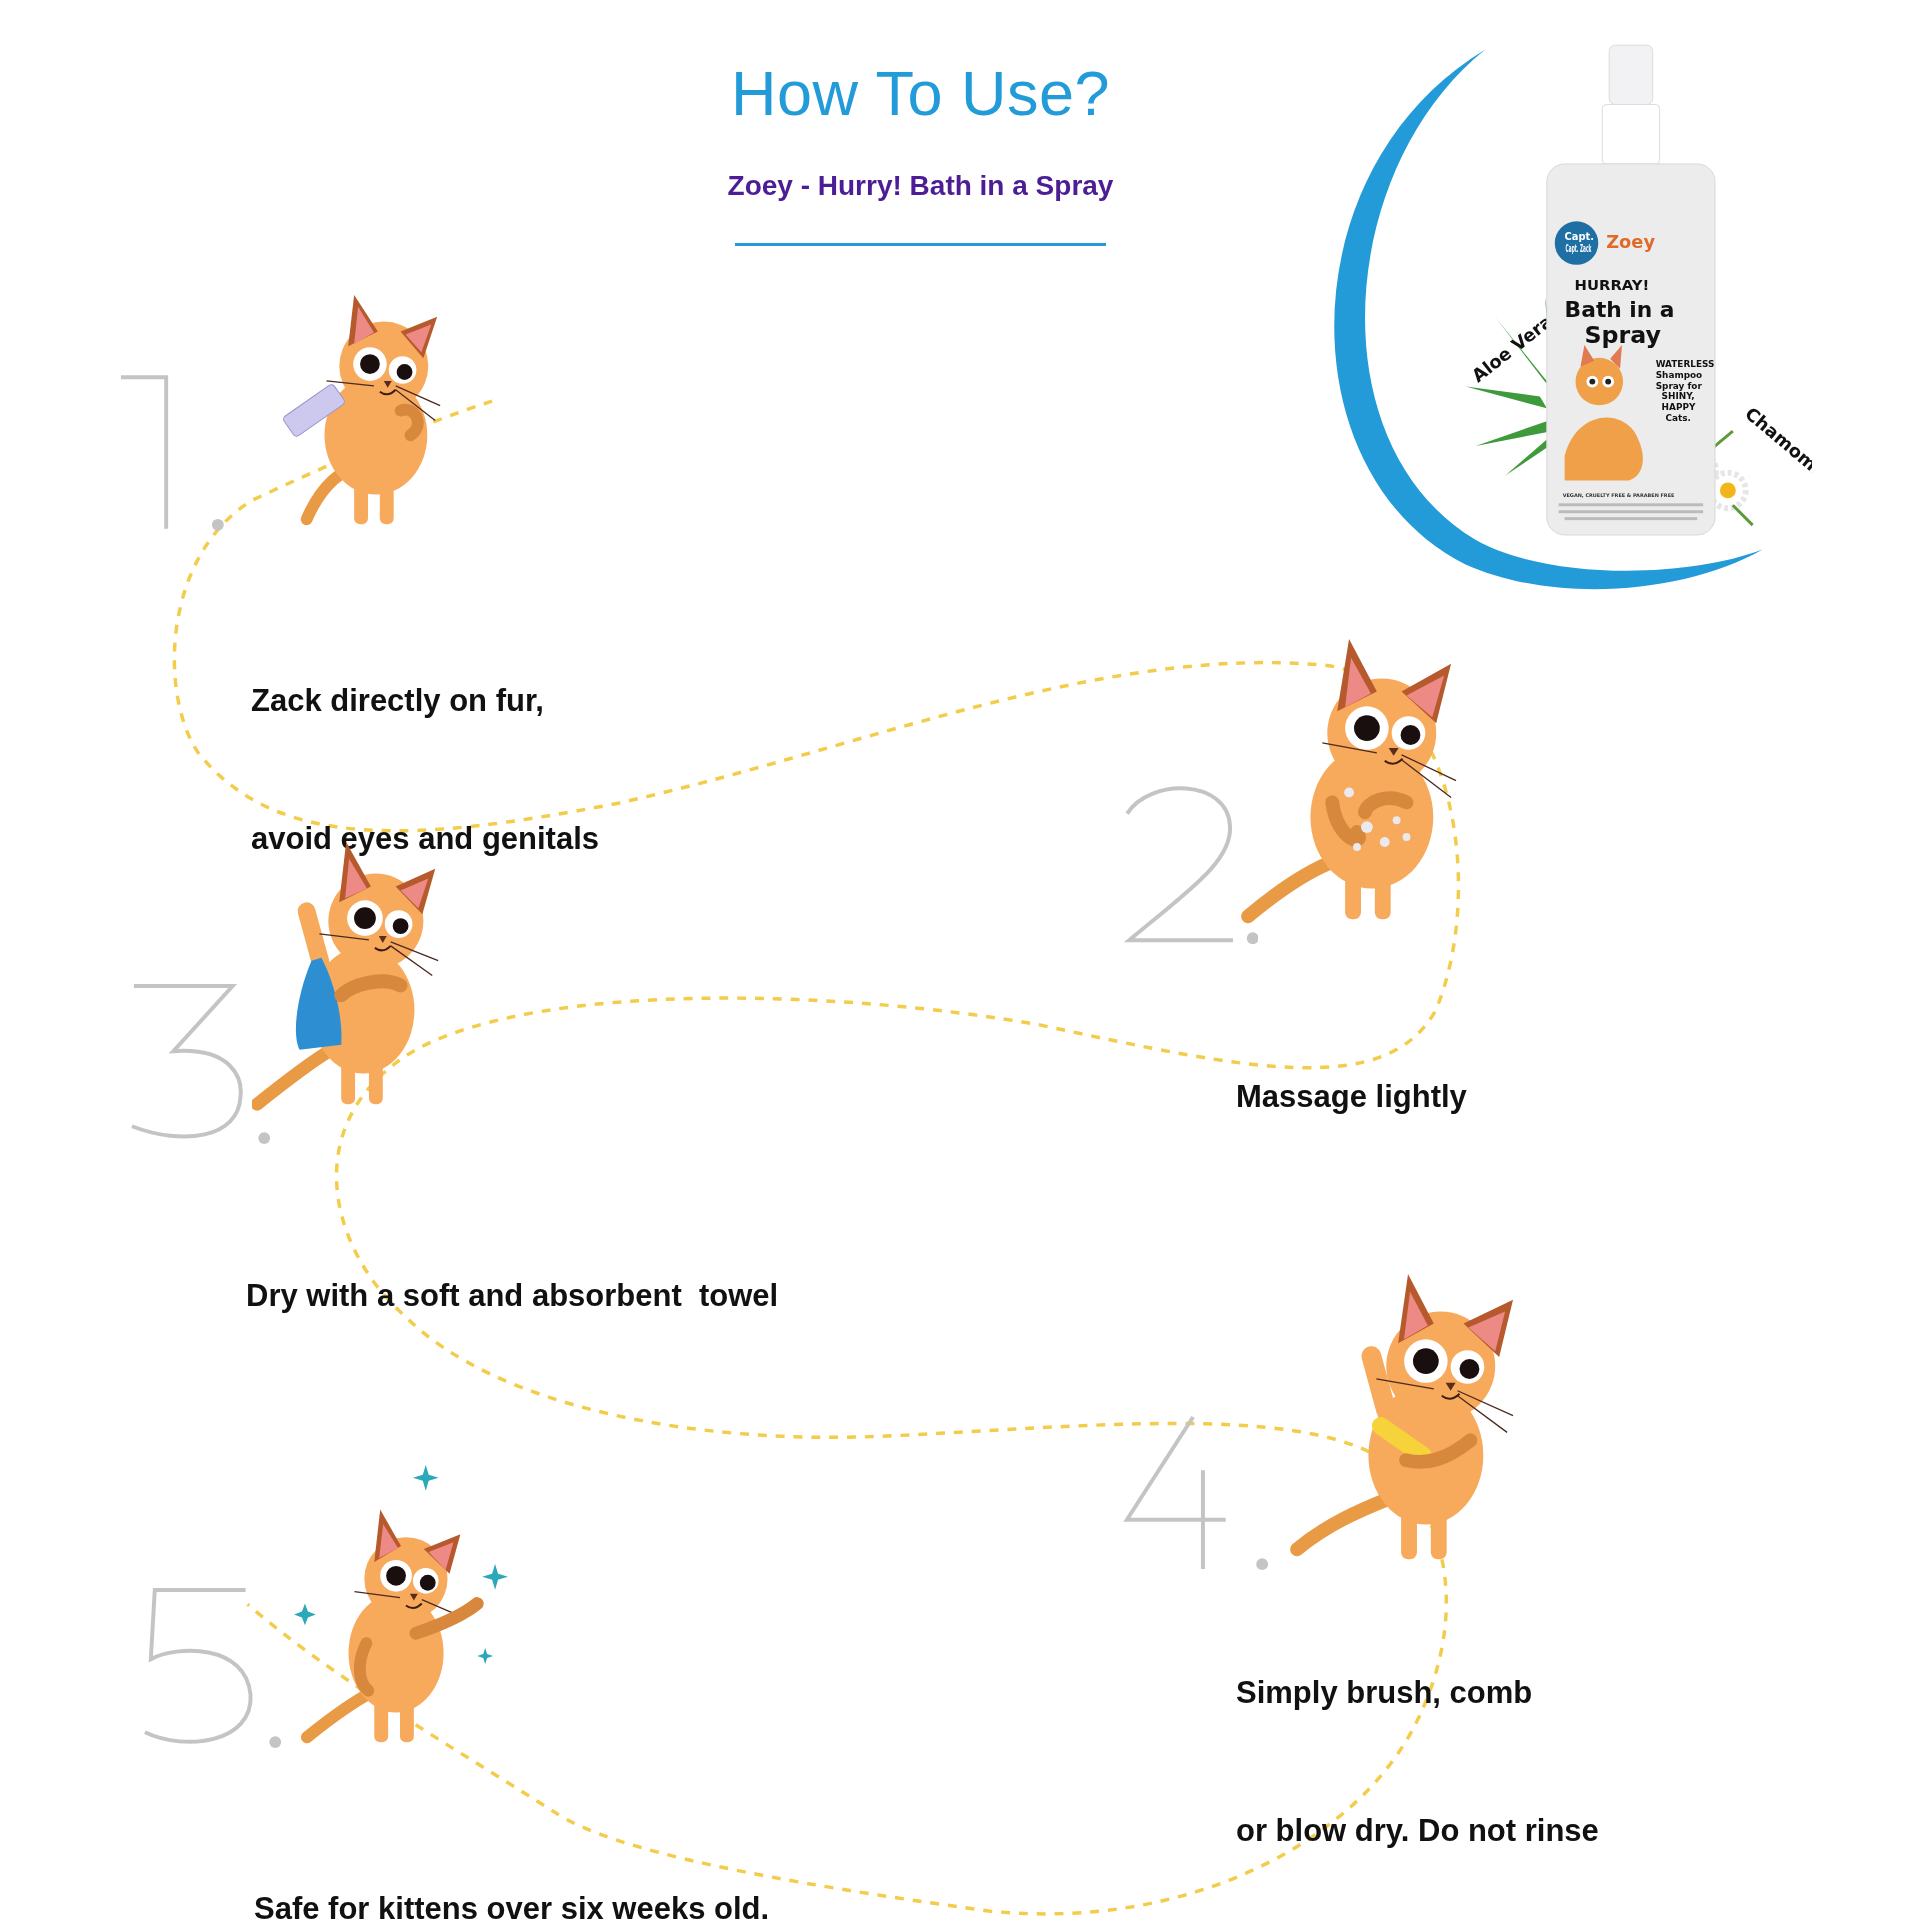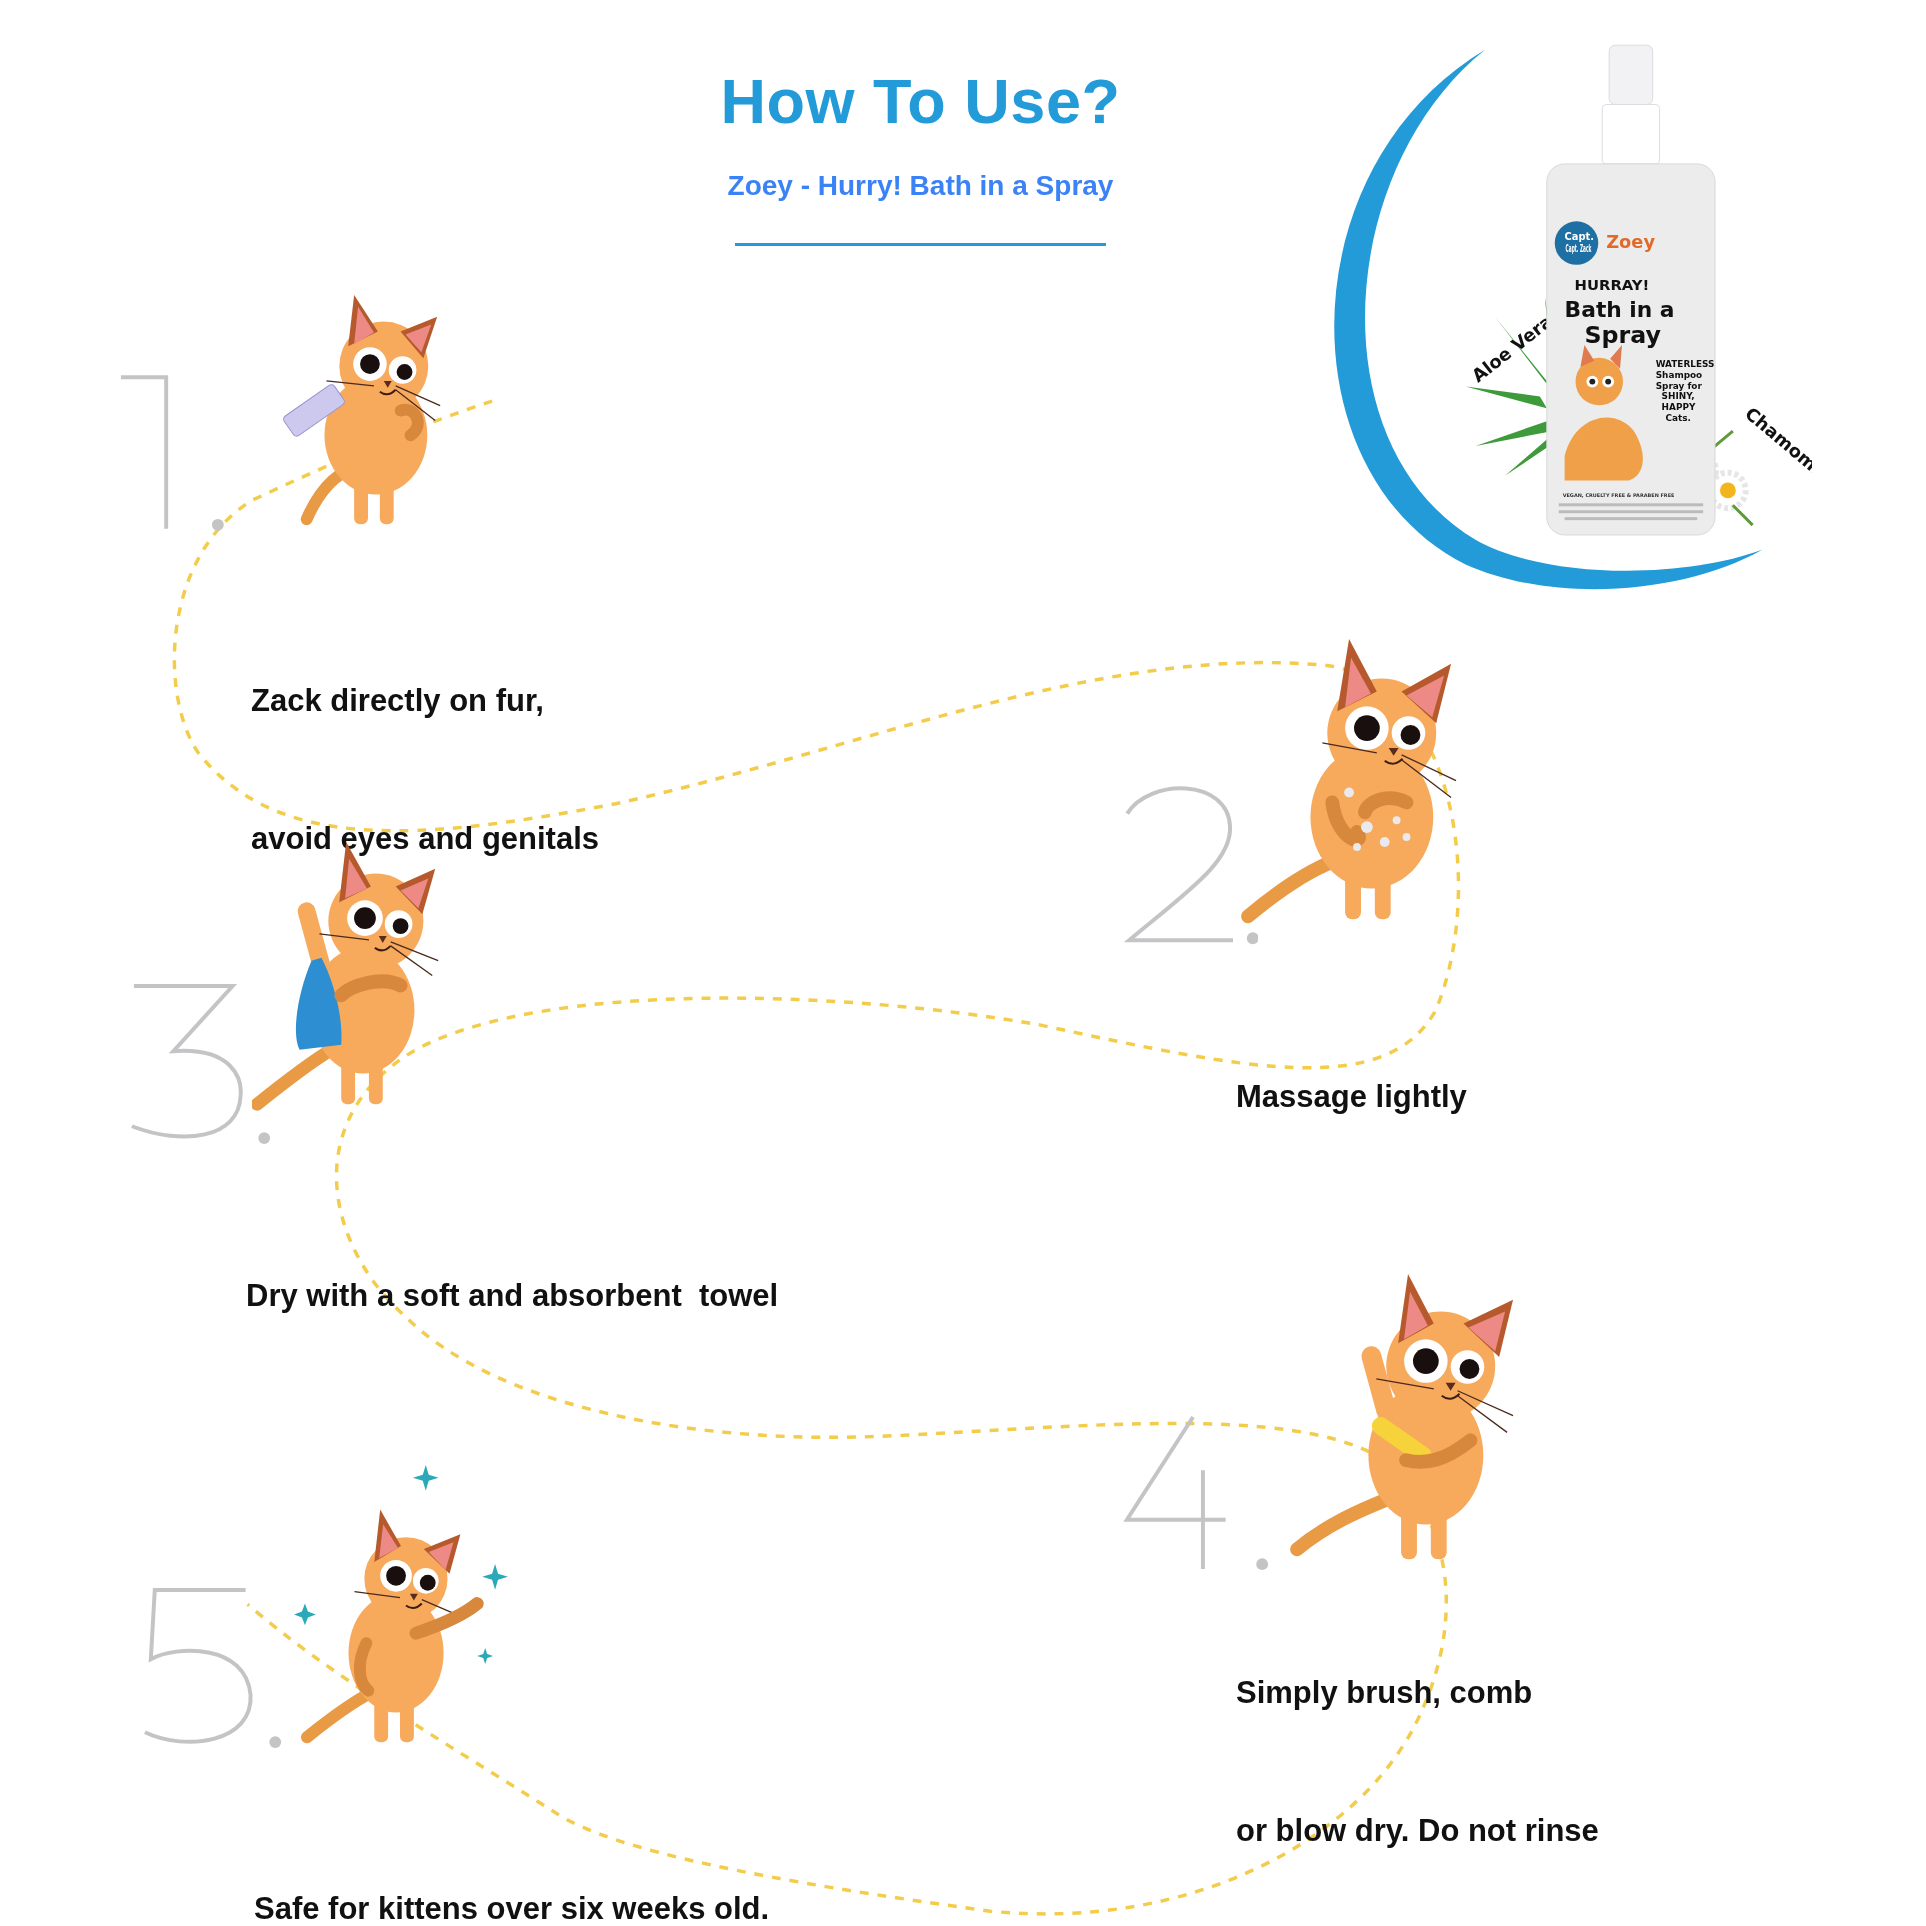"How To Use?" #title { font-weight: 700 -> 400; top: 65px -> 57px }
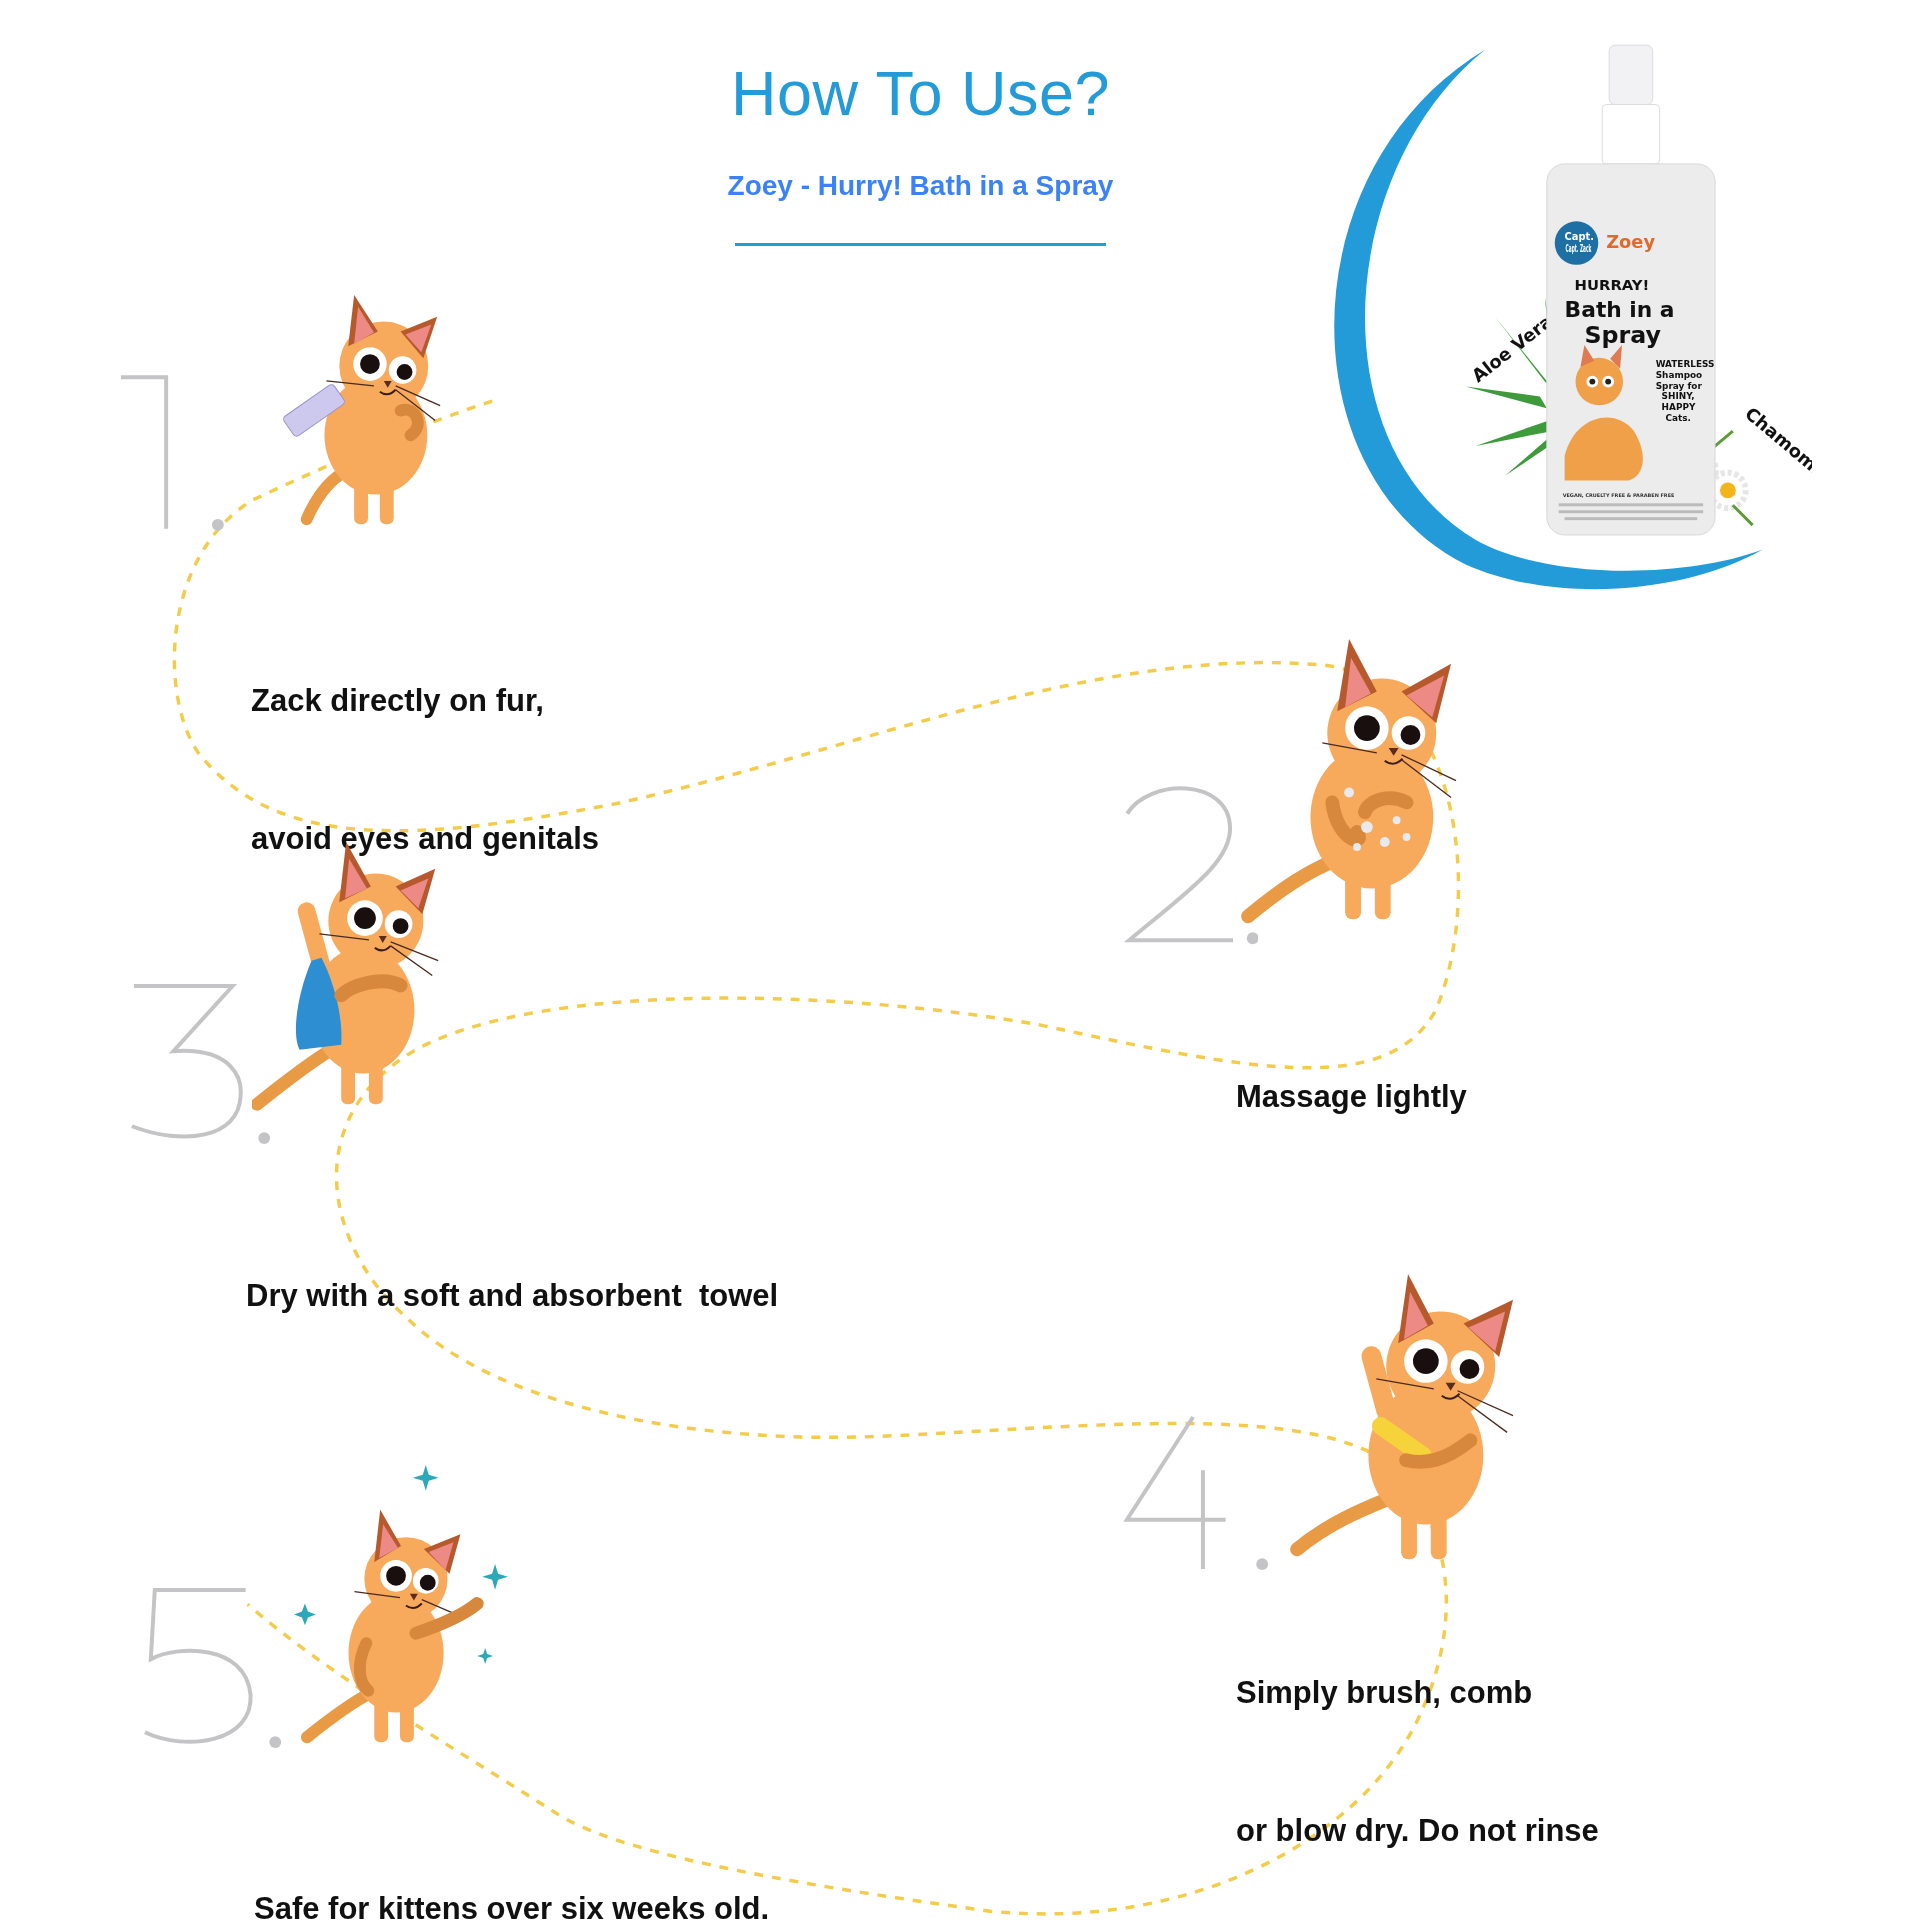"Zoey - Hurry! Bath in" #subtitle { color: #3b82f6 -> #4c1d95 }
